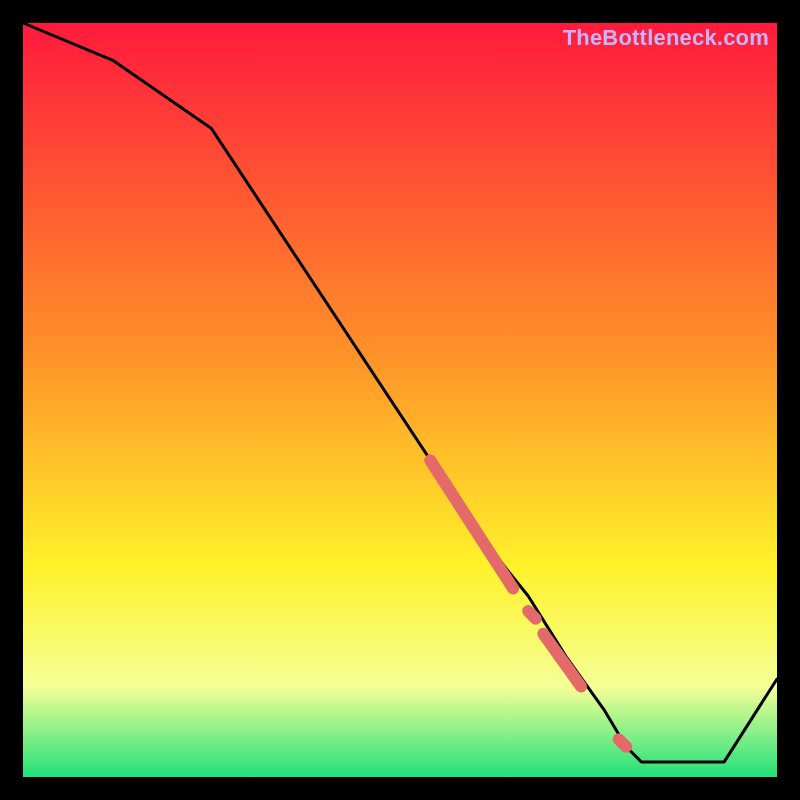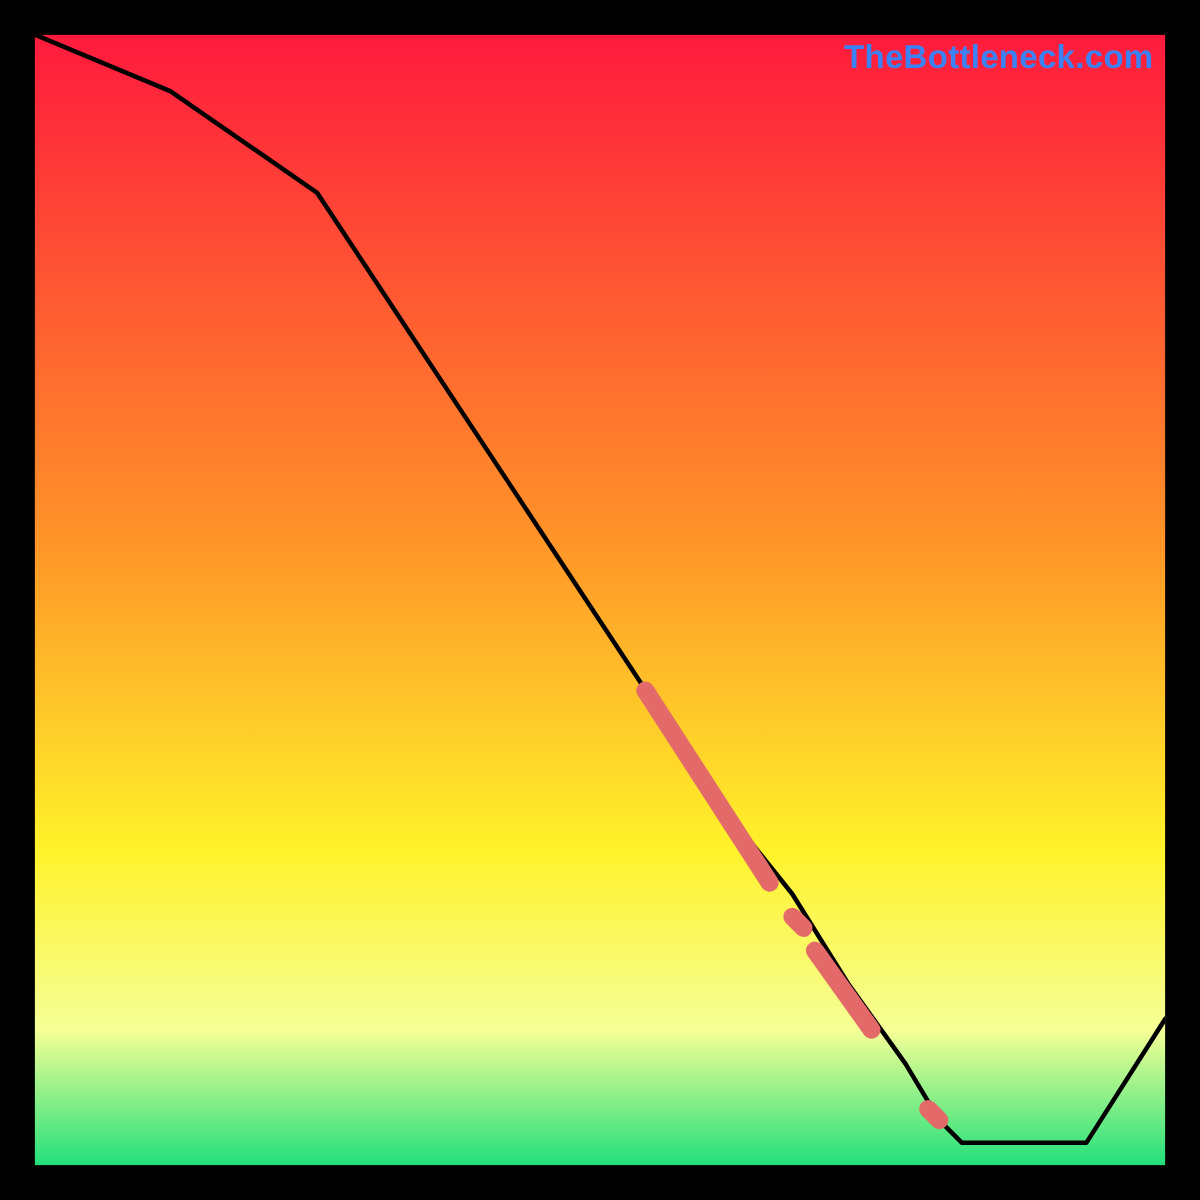"TheBottleneck.com" .watermark { color: #3b82f6 -> #c4b5fd }
